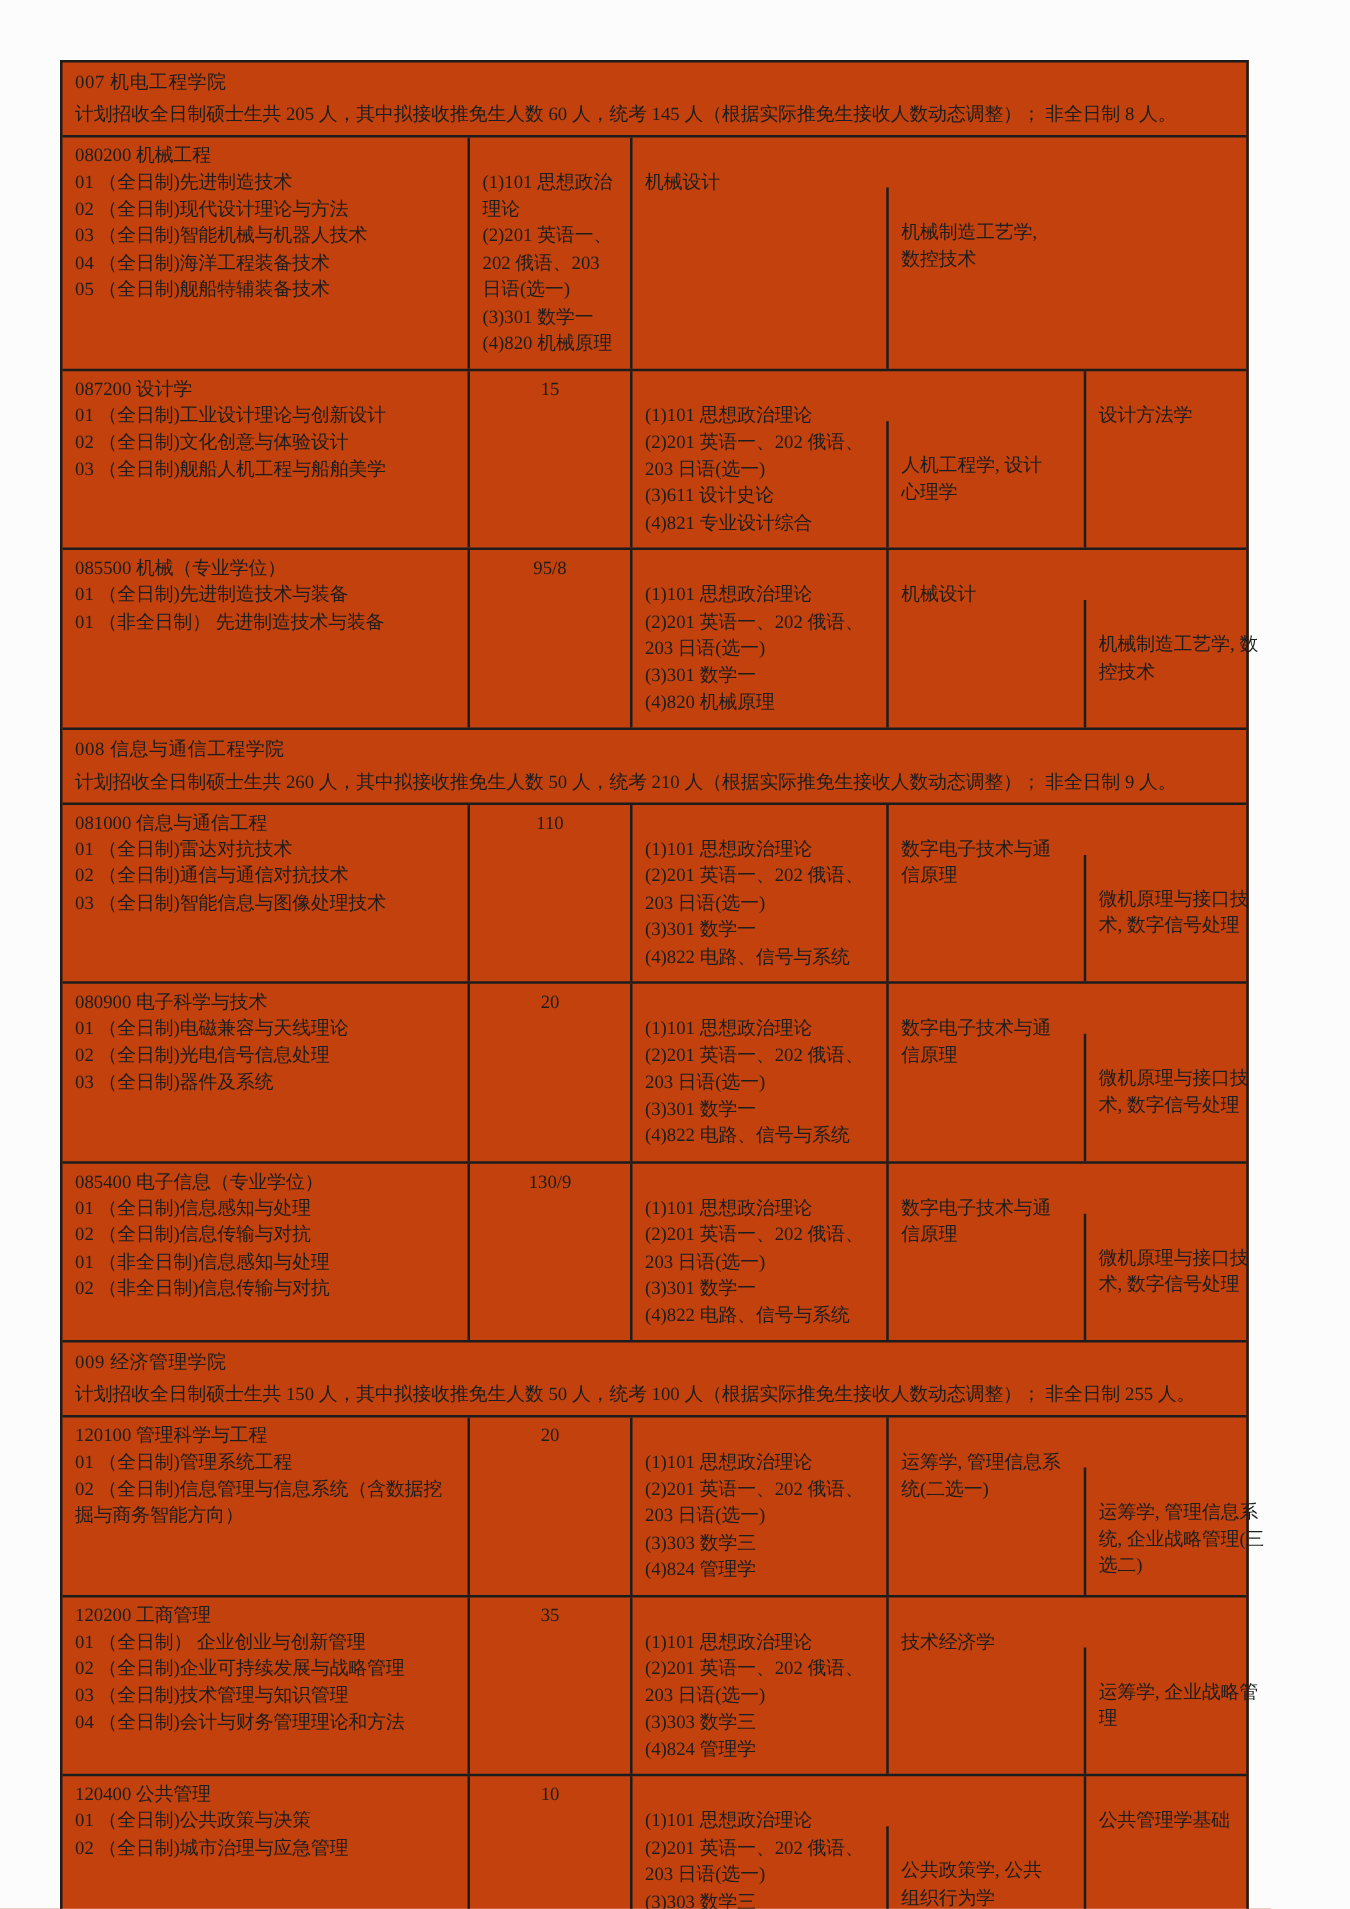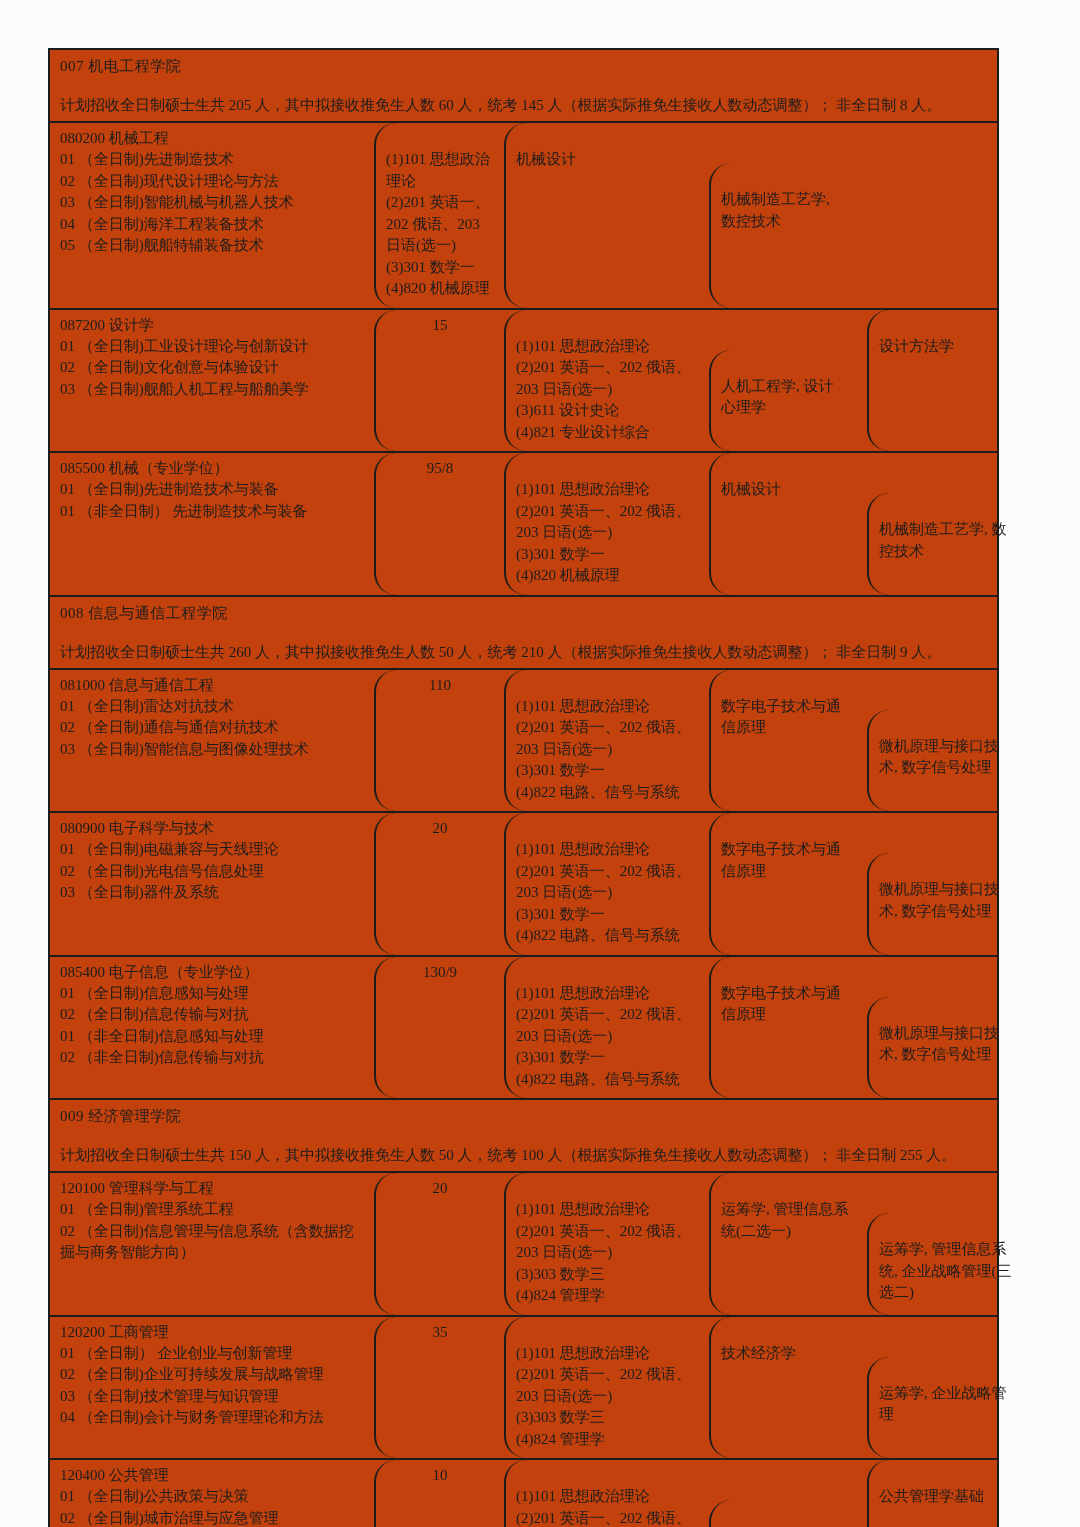"计划招收全日制硕士生共 205 人，其中拟接收推免生人数 60 人，统考" .sec-note { margin-top: 13px -> none }
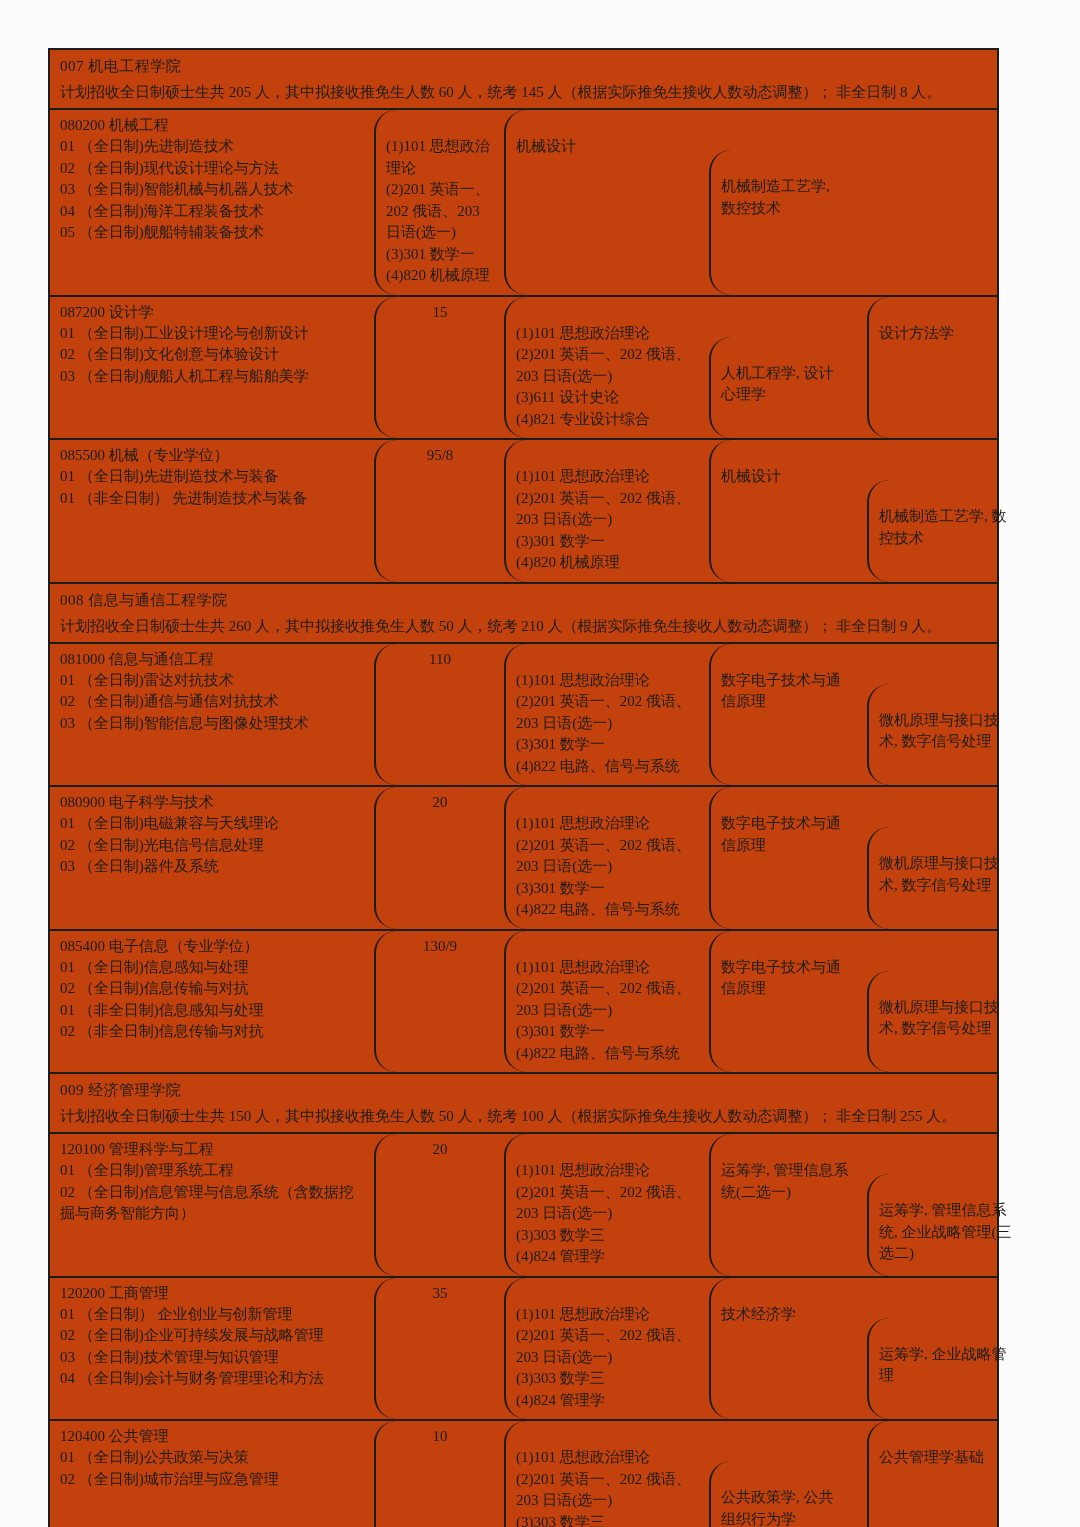"080200 机械工程" .cell { border-radius: 22px -> none }
